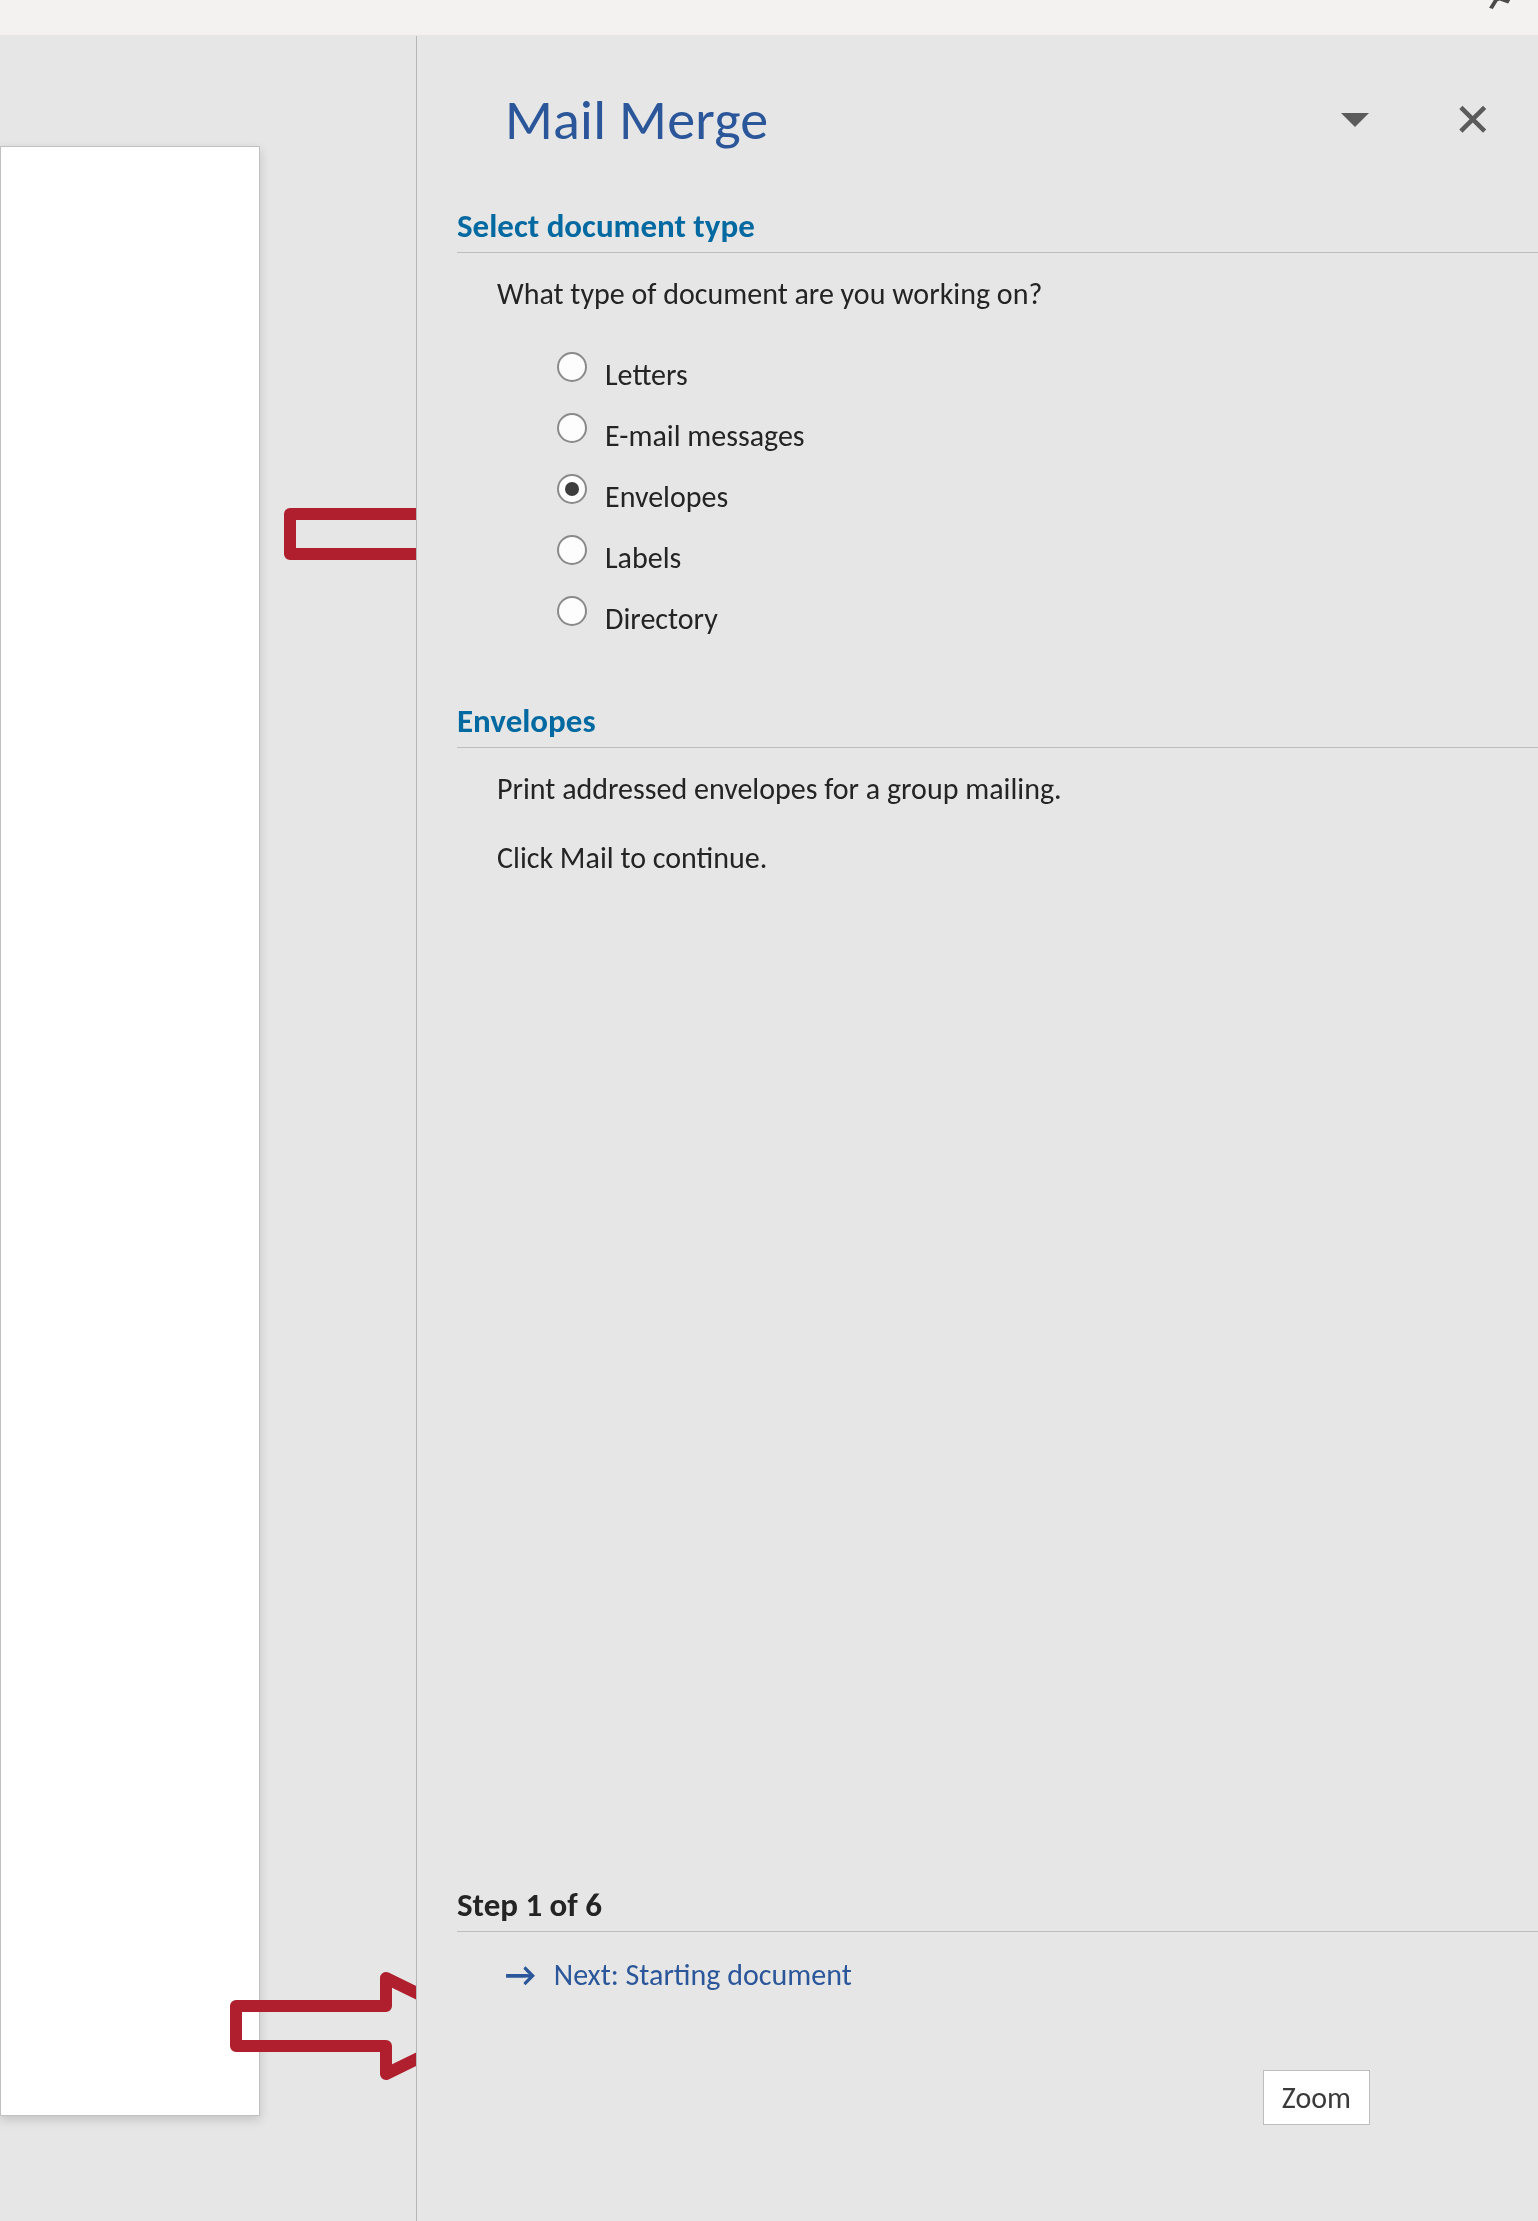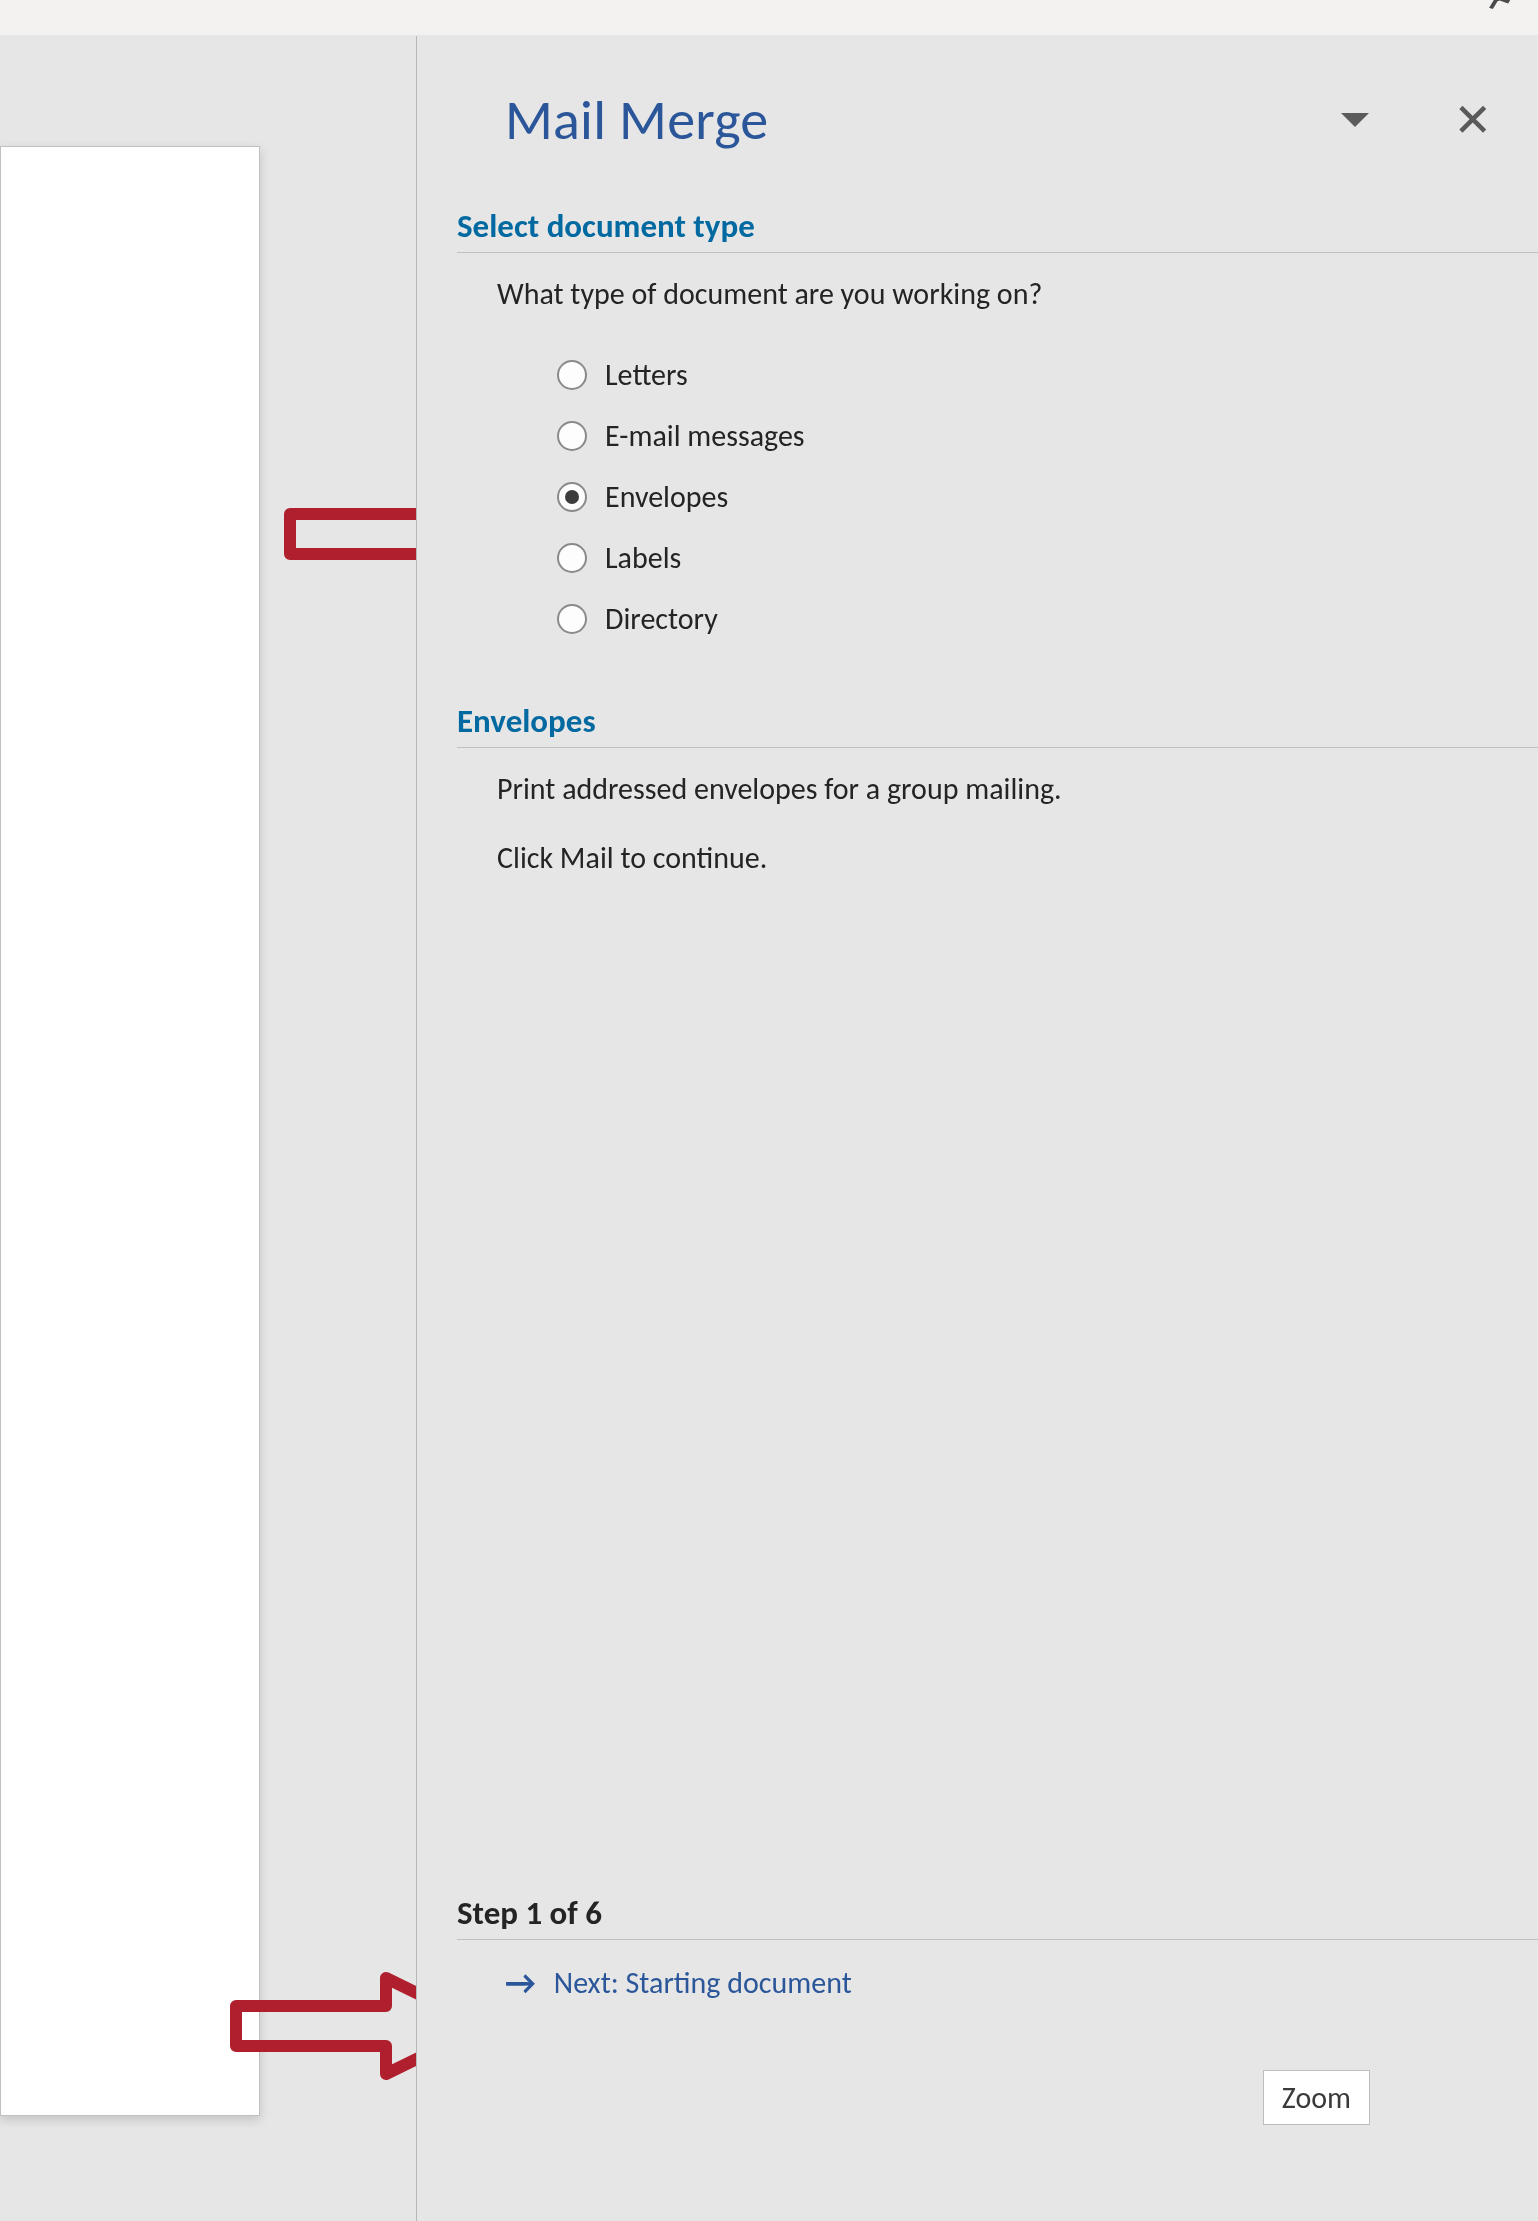"Letters" .radio-row { align-items: center -> flex-start }
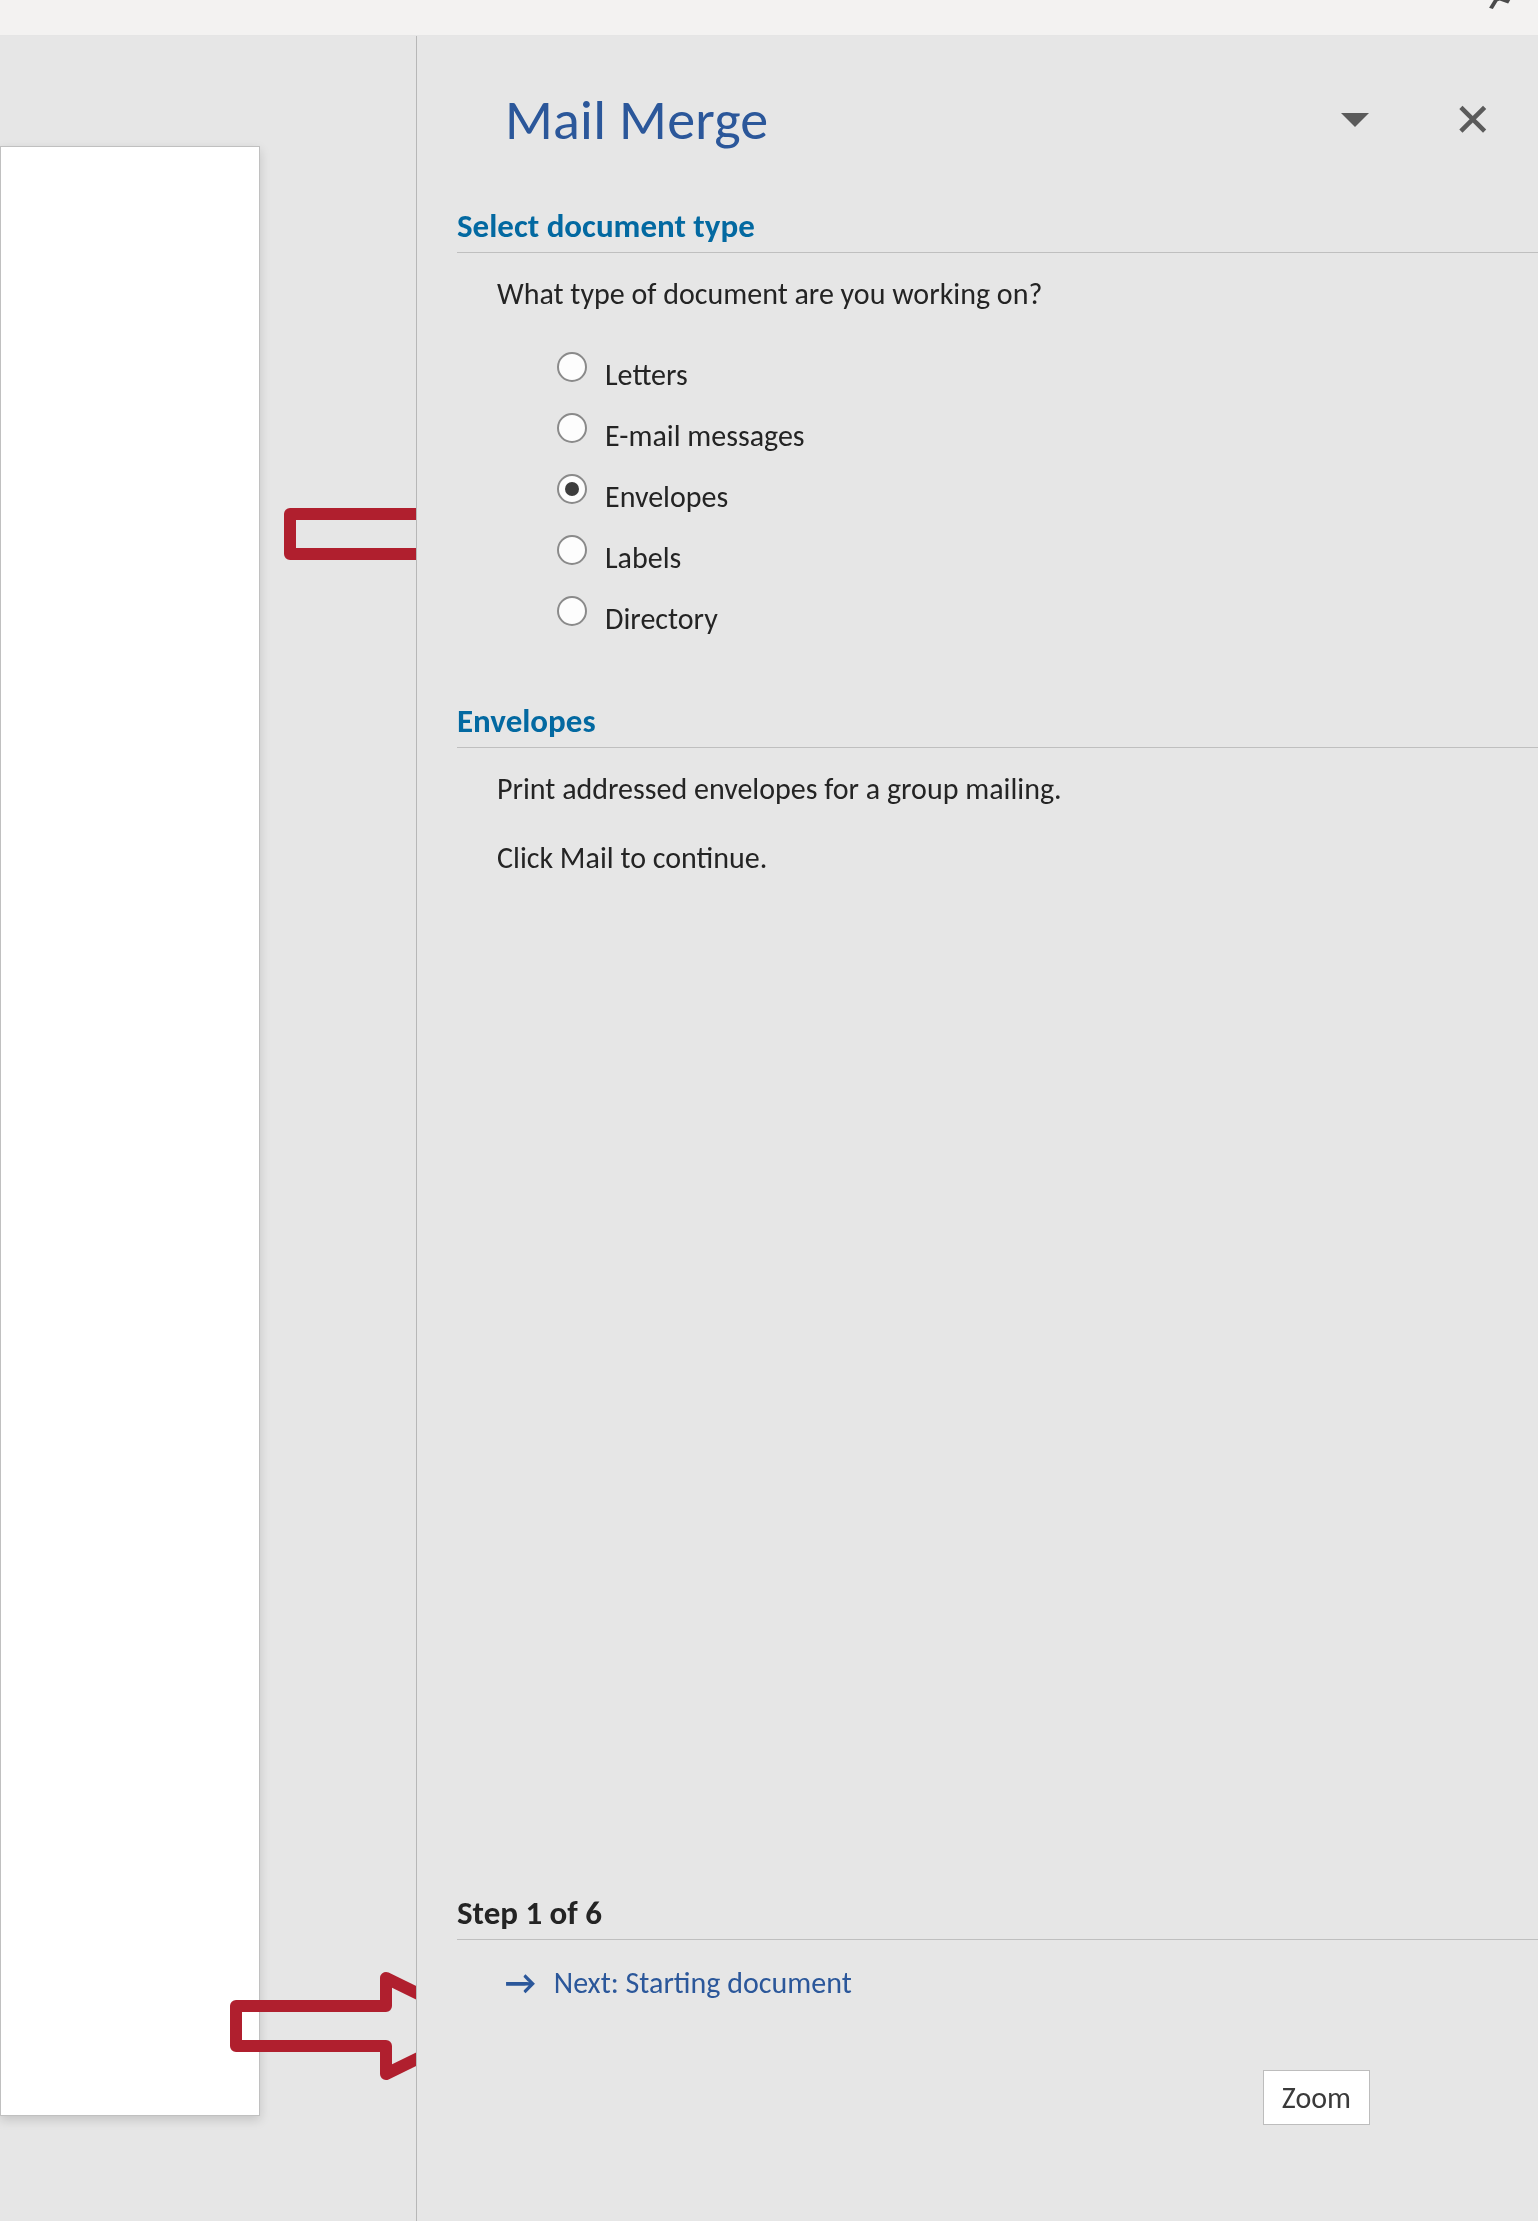"Step 1 of 6" .step-block { bottom: 218px -> 226px }
